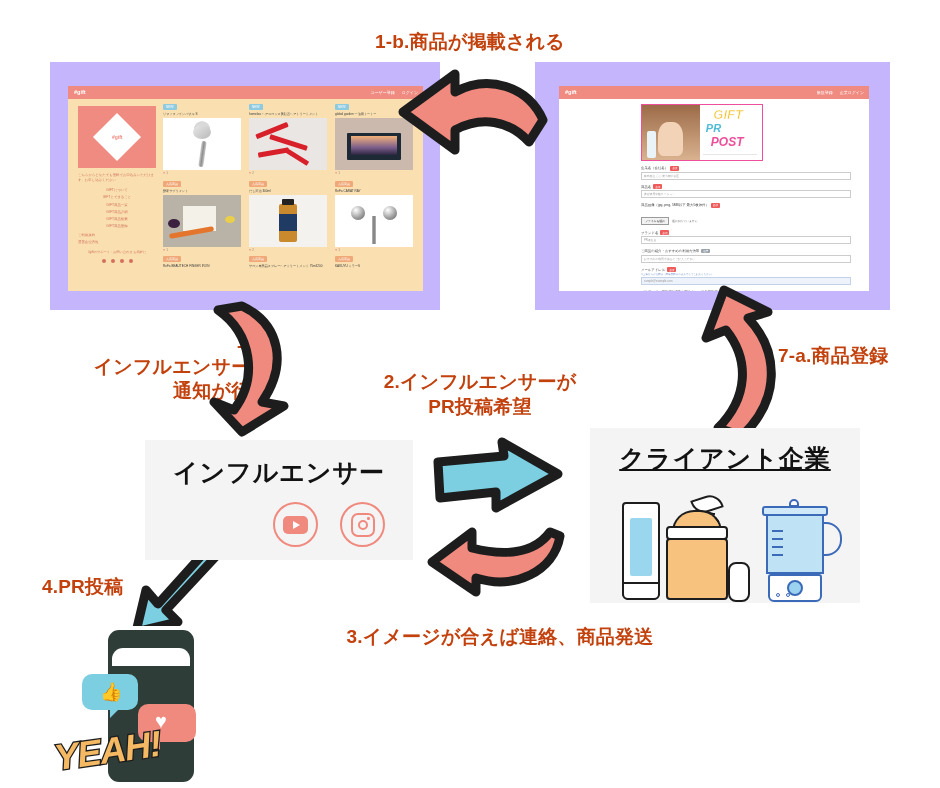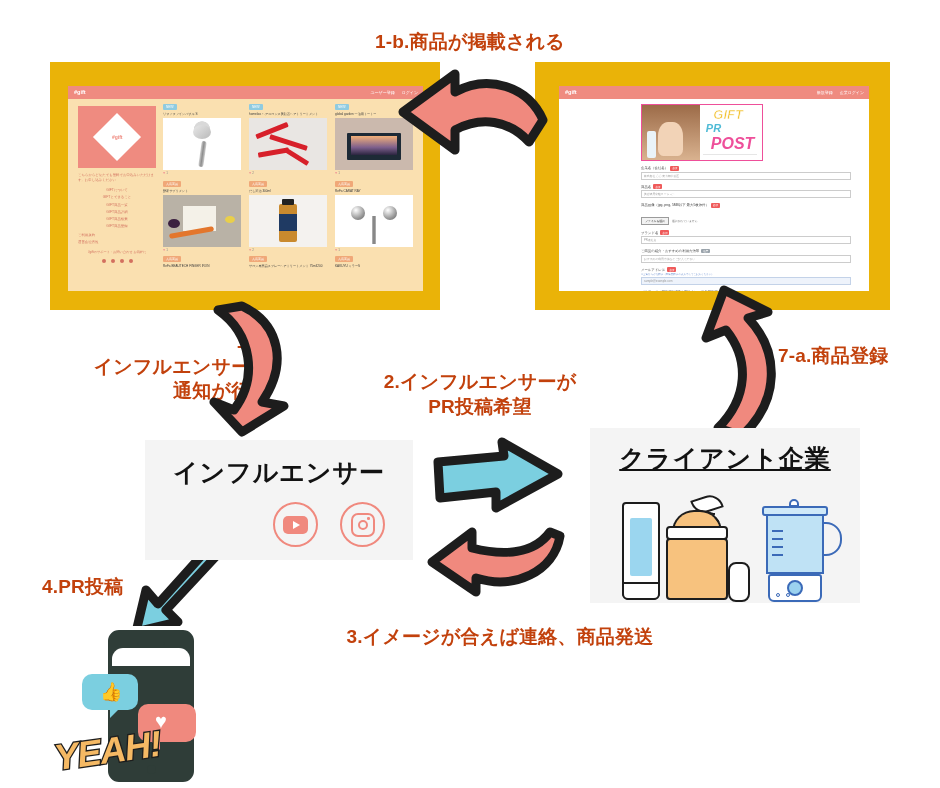"GIFT" .panel { background: #eab308 -> #c4b5fd }
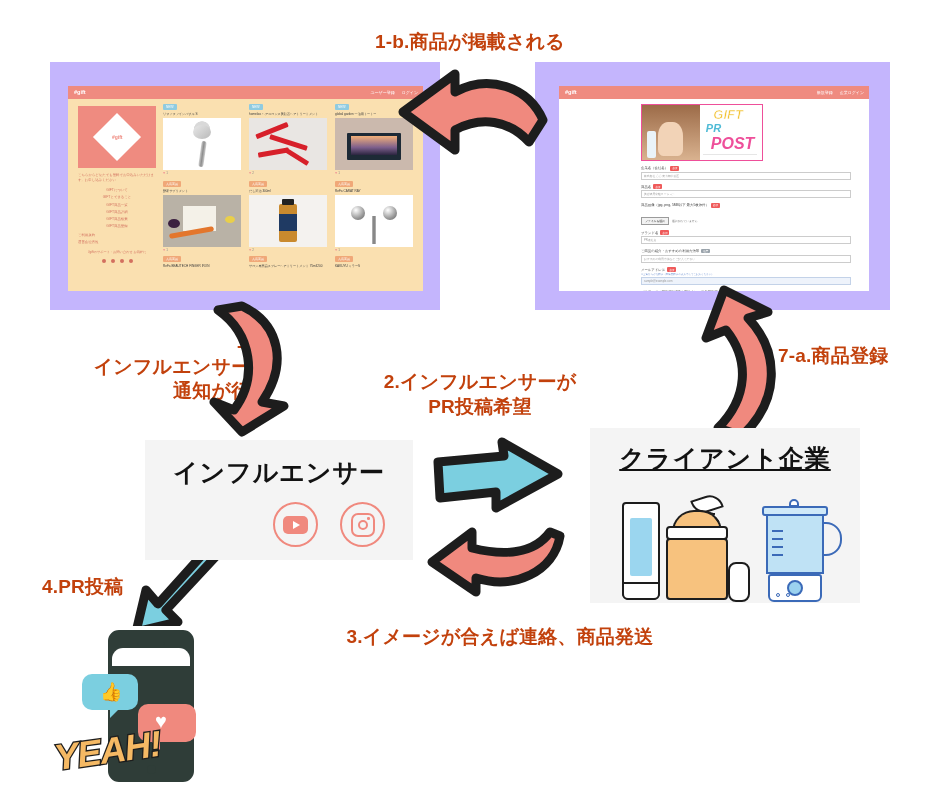"POST" .po { font-size: 16px -> 12px }
